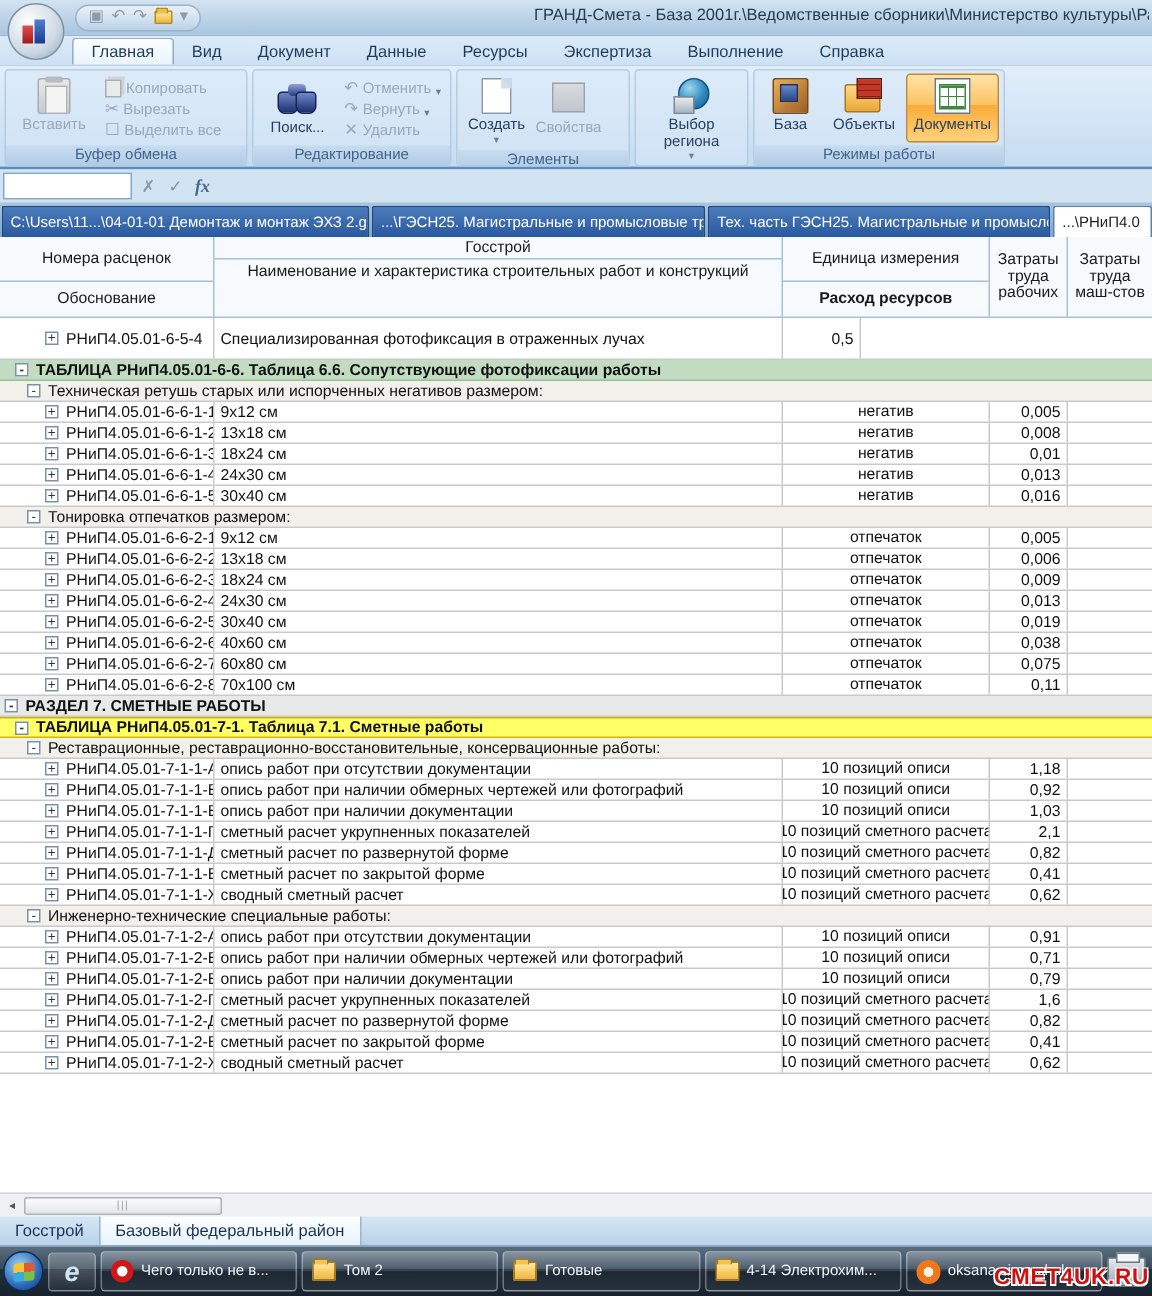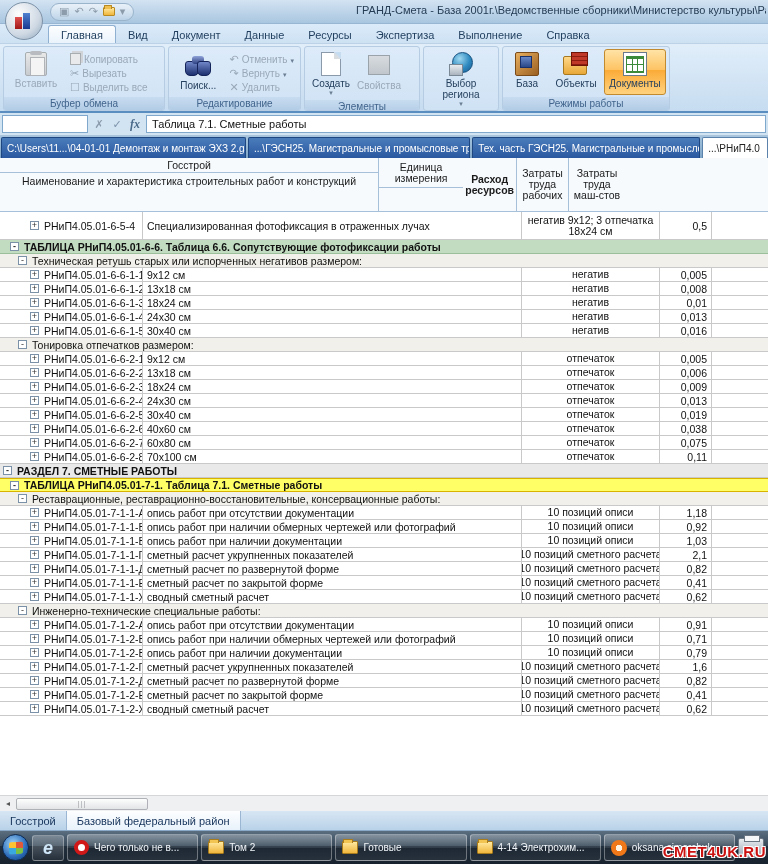"Таблица 7.1. Сметные работы" div.fdisplay { html: <div>Таблица 7.1. Сметные работы</div> -> none }
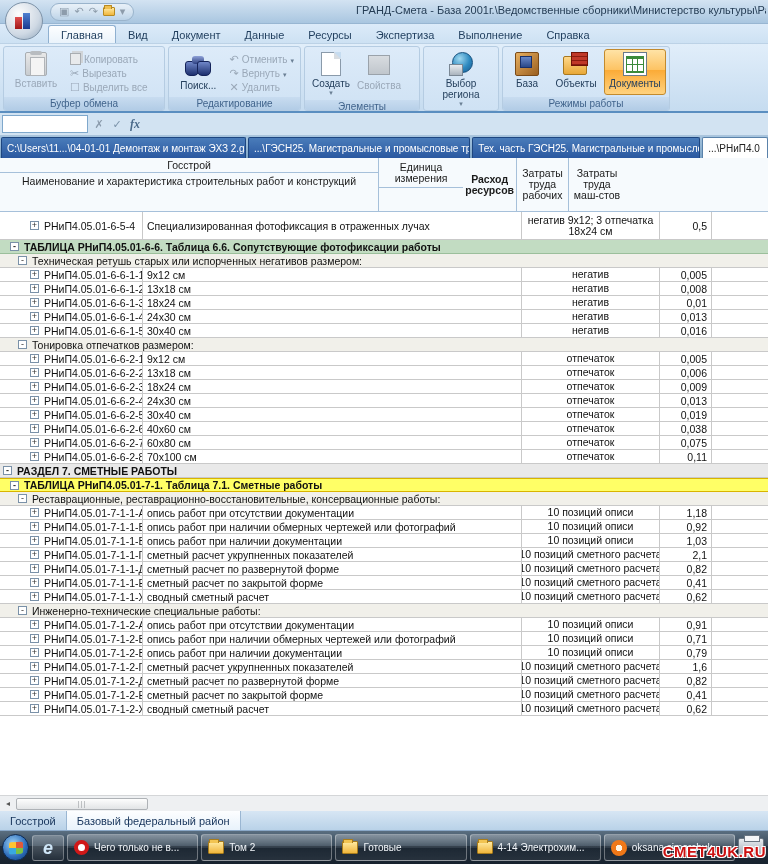"Номера расценок" div.gh-left { html: none -> <div> <div>Номера расценок</div> <div>Обоснование</div> </div> }
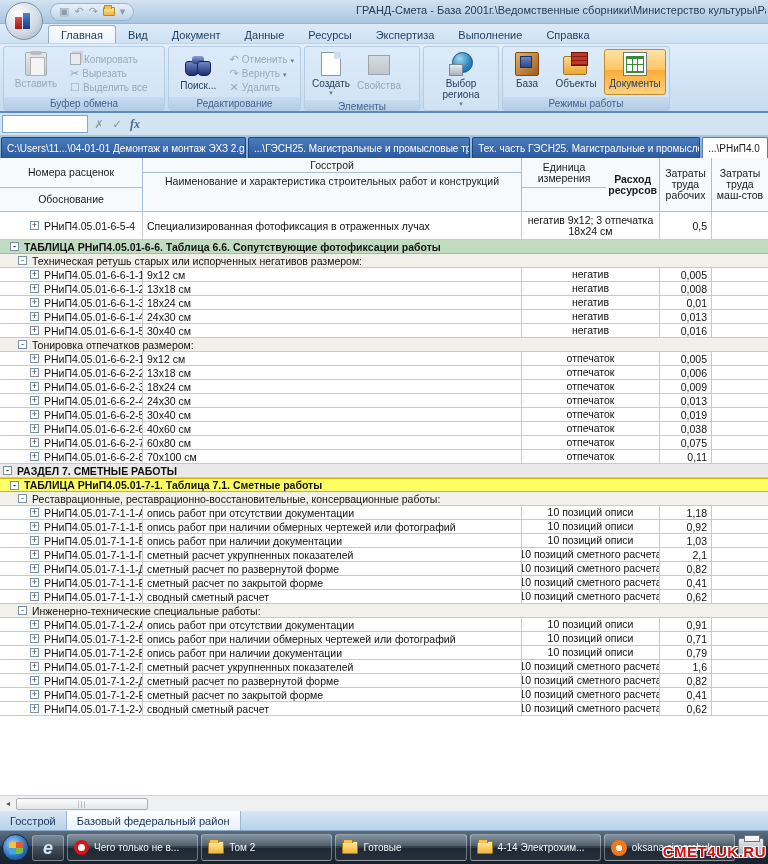"Единица измерения" .gh-unit { flex-direction: row -> column }
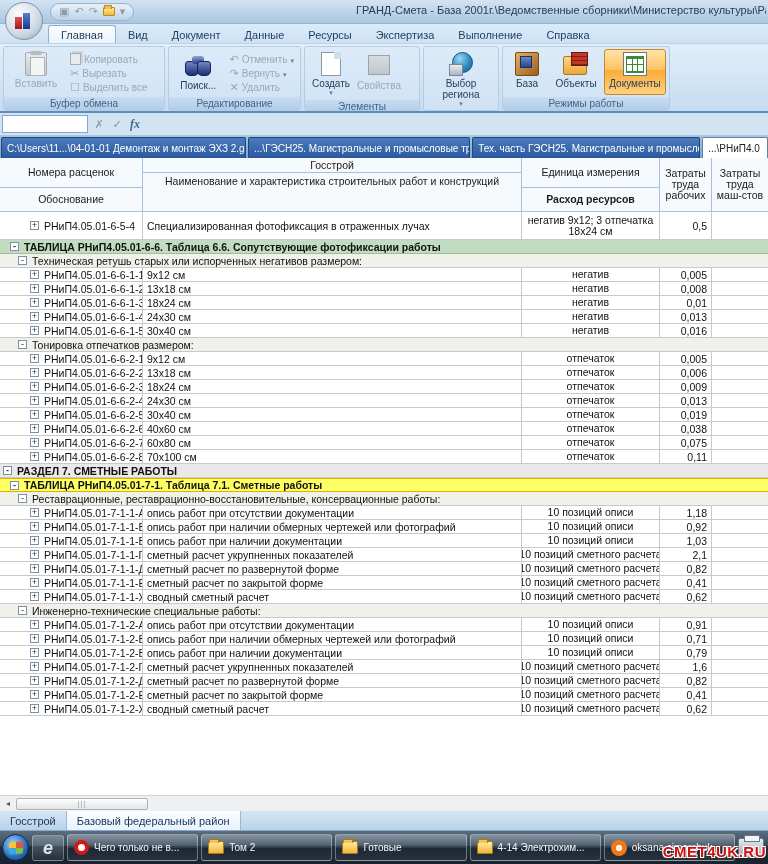"негатив 9x12; 3 отпечатка 18x24" div.cell { html: <div> <span>негатив 9x12; 3 отпечатка 18x24 см</span> </div> -> none }
